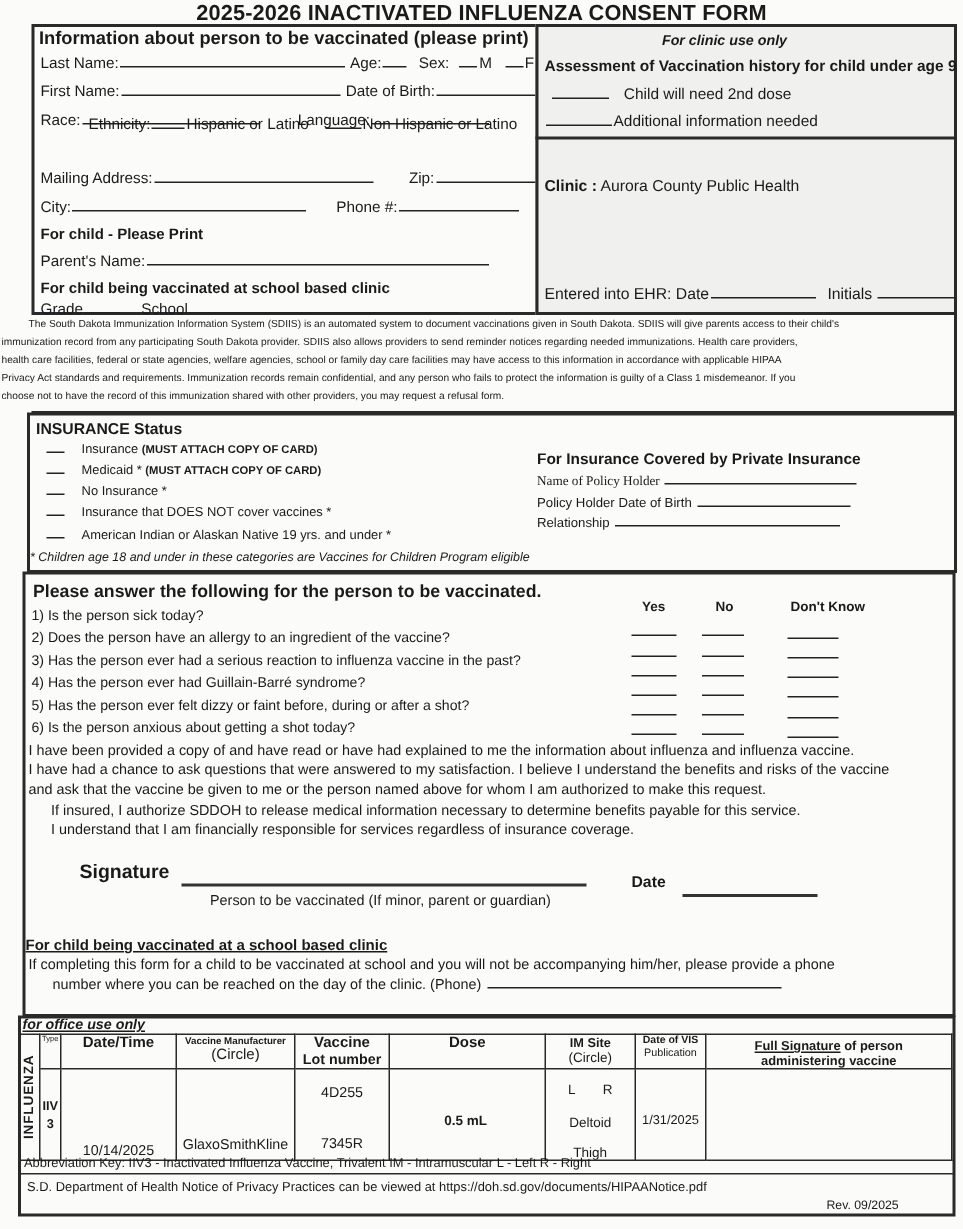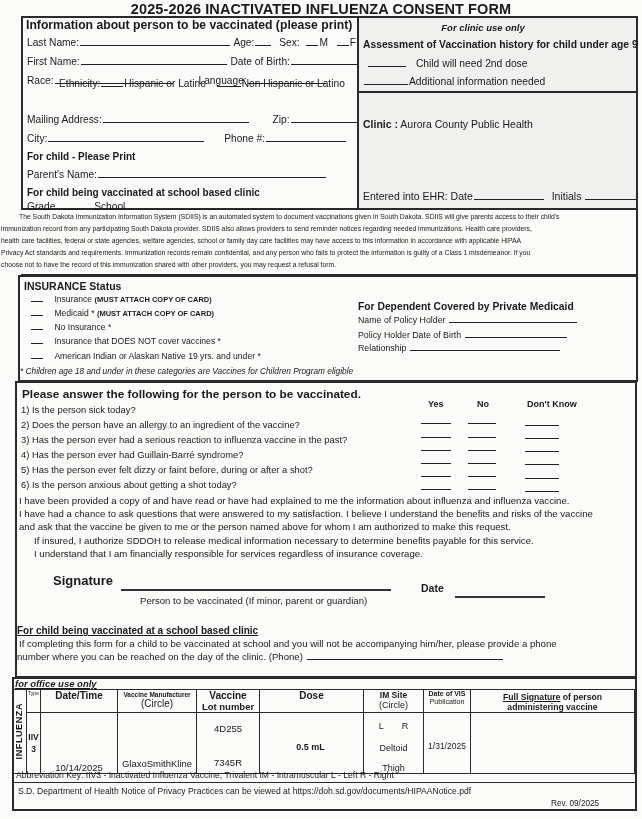"For Dependent Covered by Private" div.row { text: Dependent Covered by Private Medicaid -> Insurance Covered by Private Insurance }
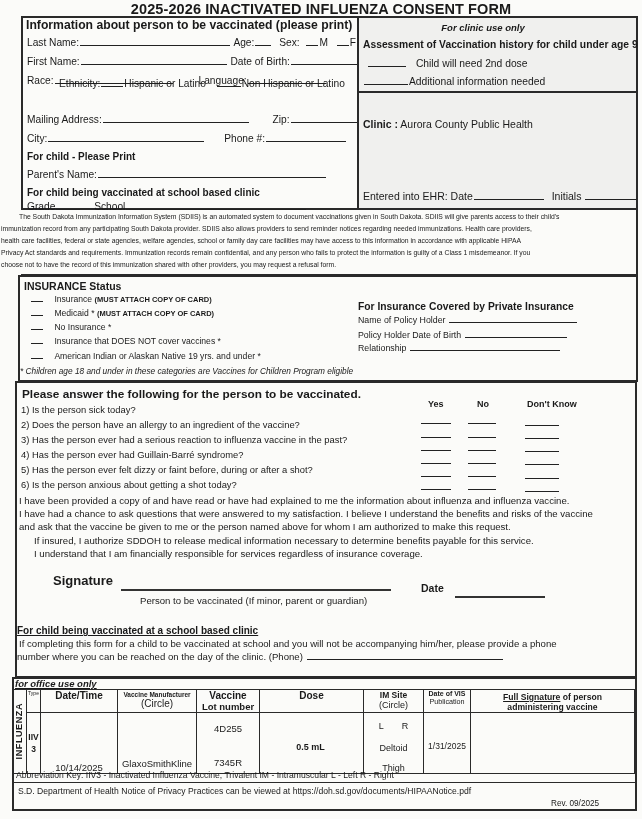"Name of Policy Holder" div.row { font-family: none -> Liberation Serif, serif }
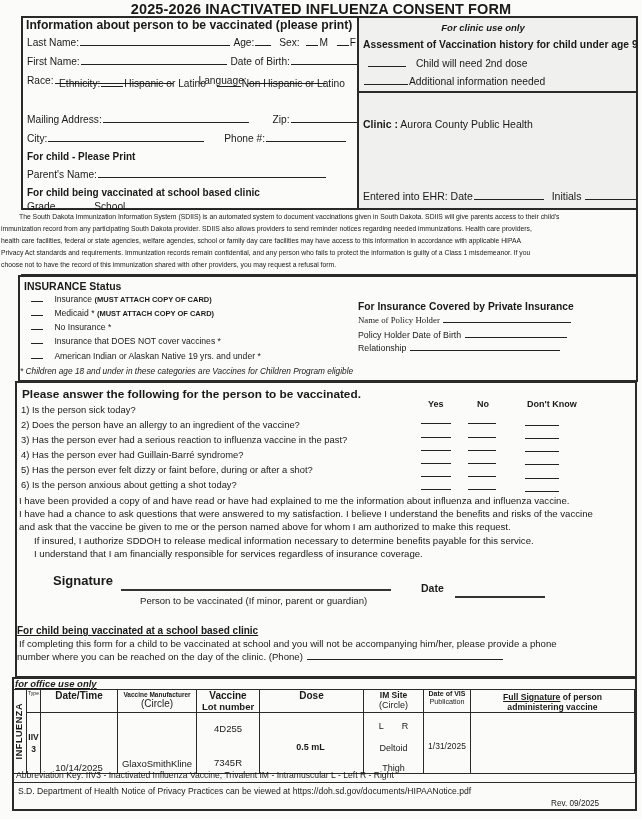"number where you can be" div.row { left: 0 -> 18px }
